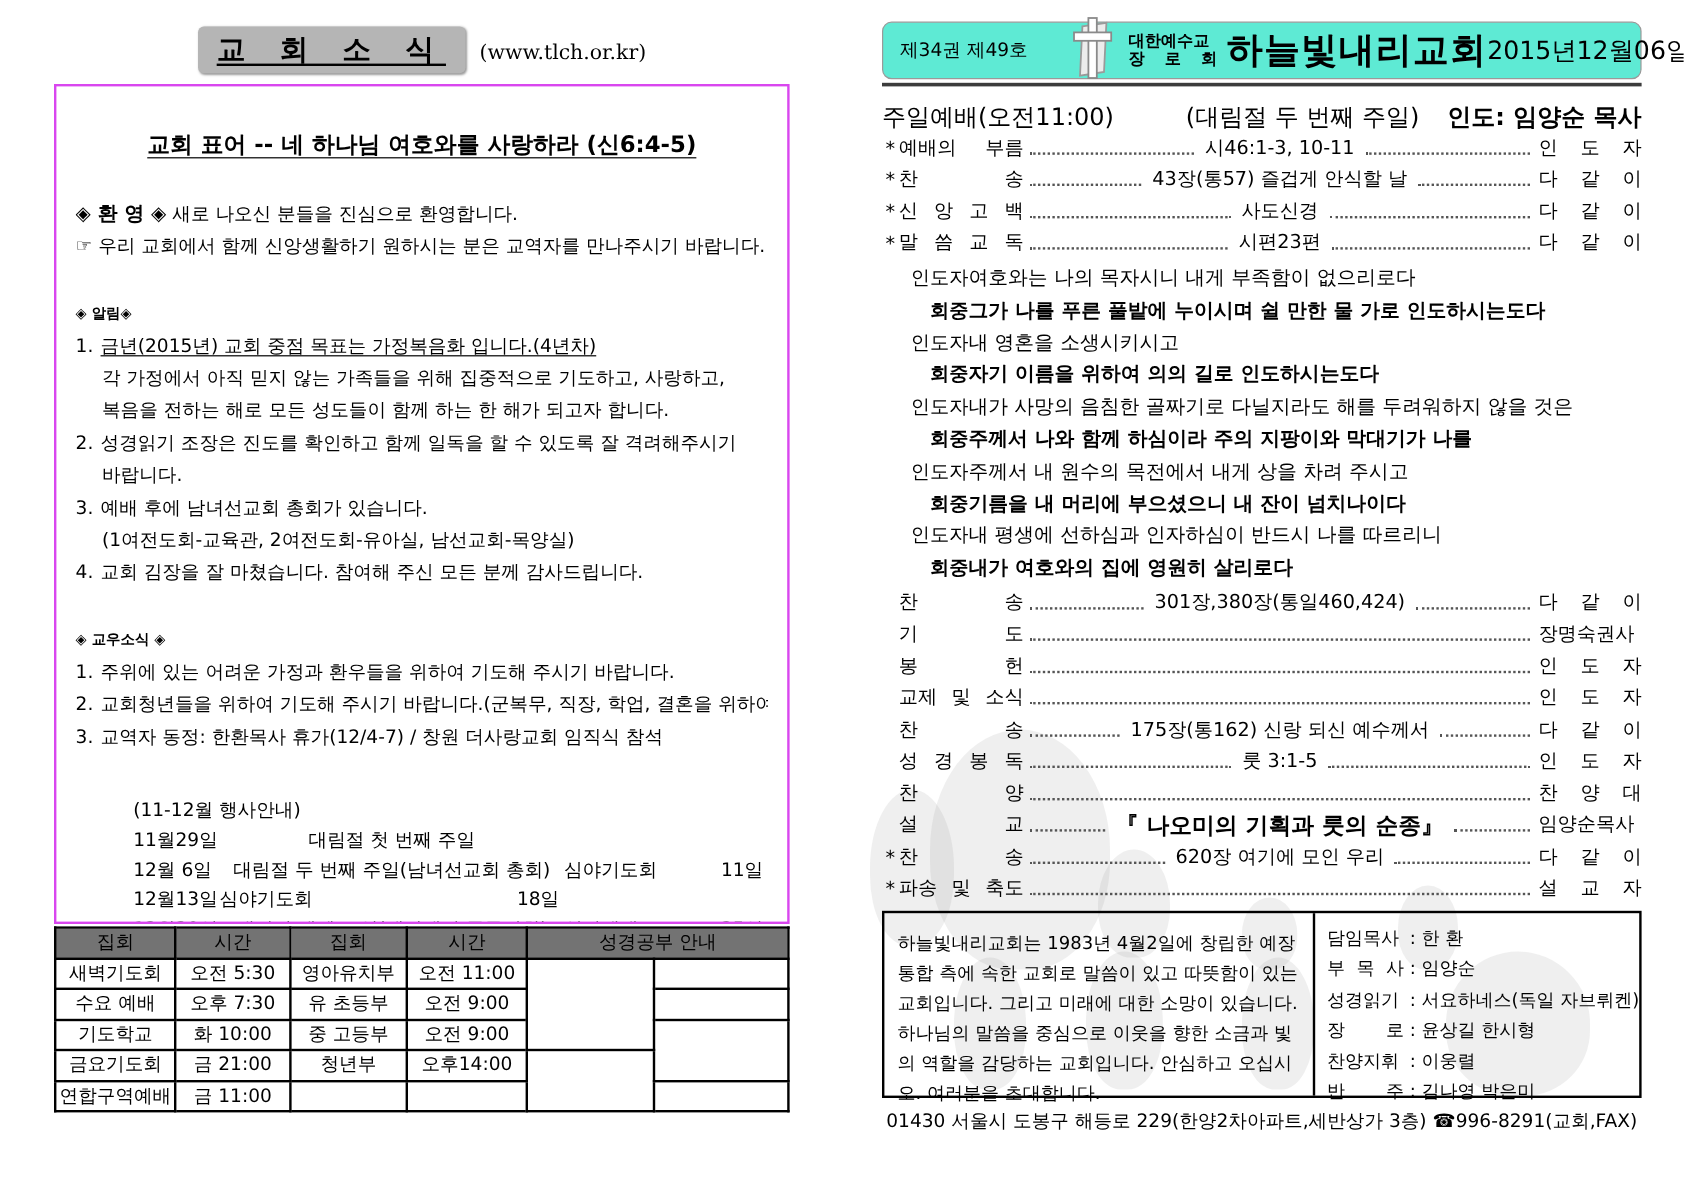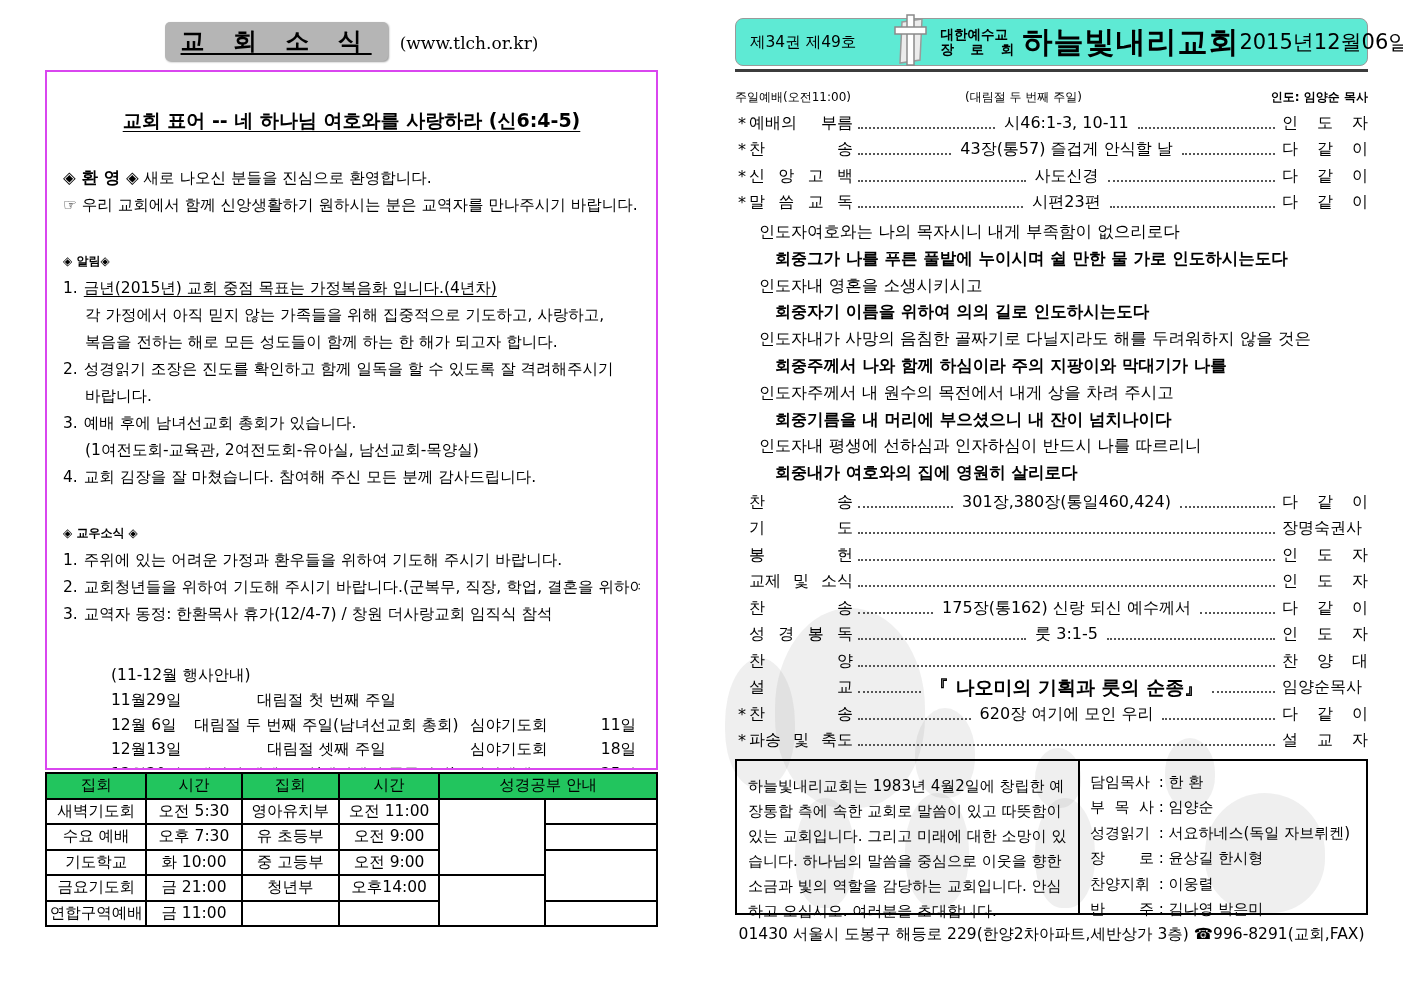"주일예배(오전11:00)" .service-info { font-size: 12px -> 20px }
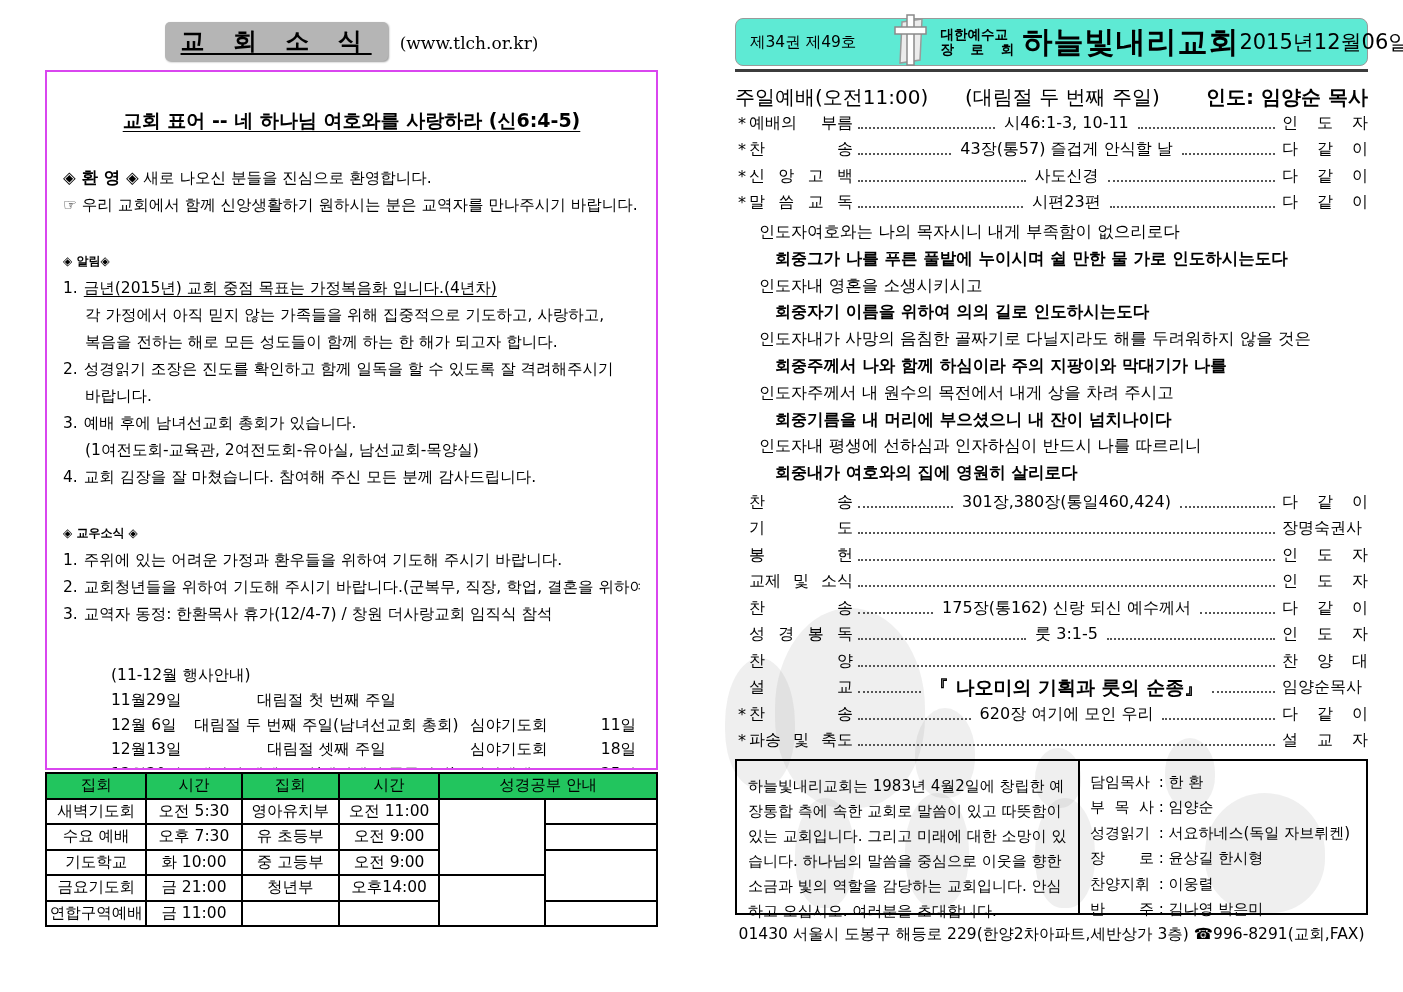"(대림절 두 번째 주일)" .si-center { text-align: left -> center }
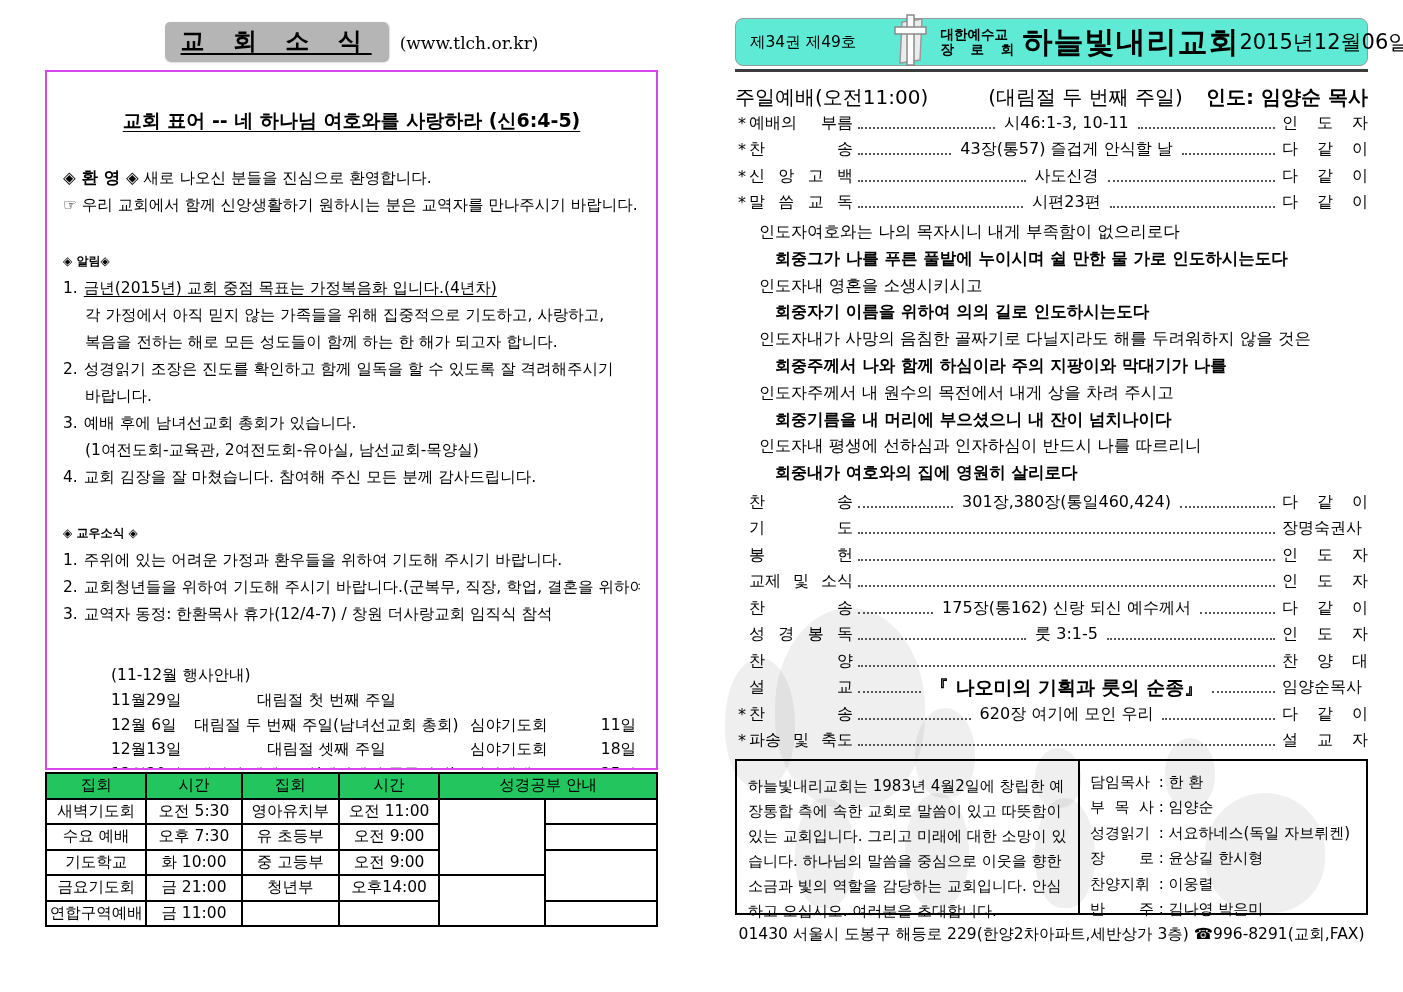"대림절 셋째 주일" span.emain { html: <span>대림절 셋째 주일</span> -> none }
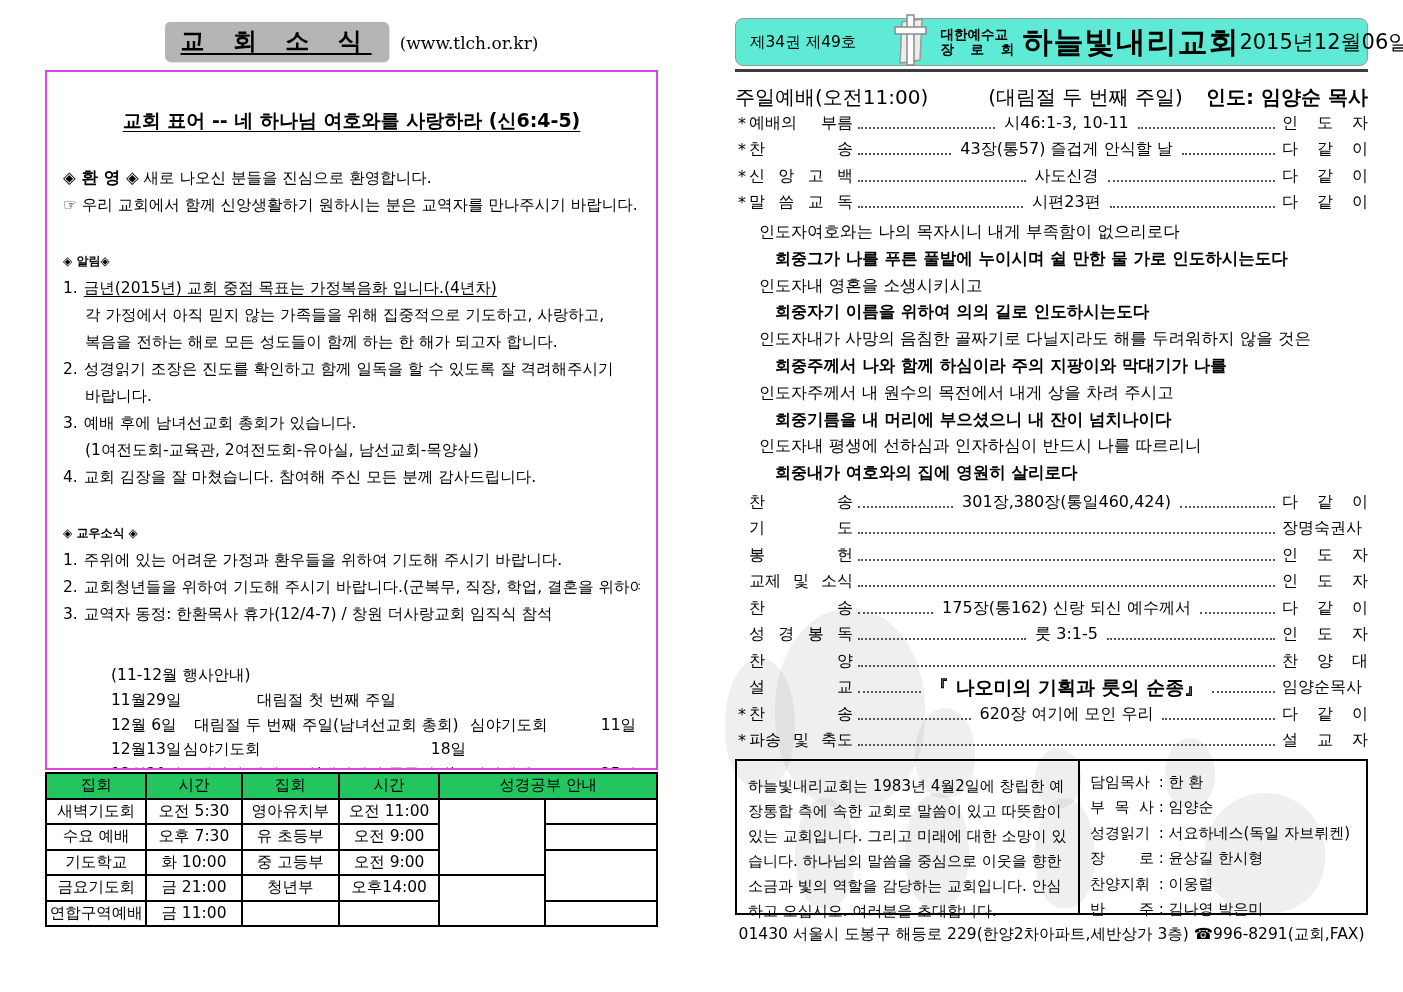"집회" table.lp-table th { background: #22c55e -> #737373 }
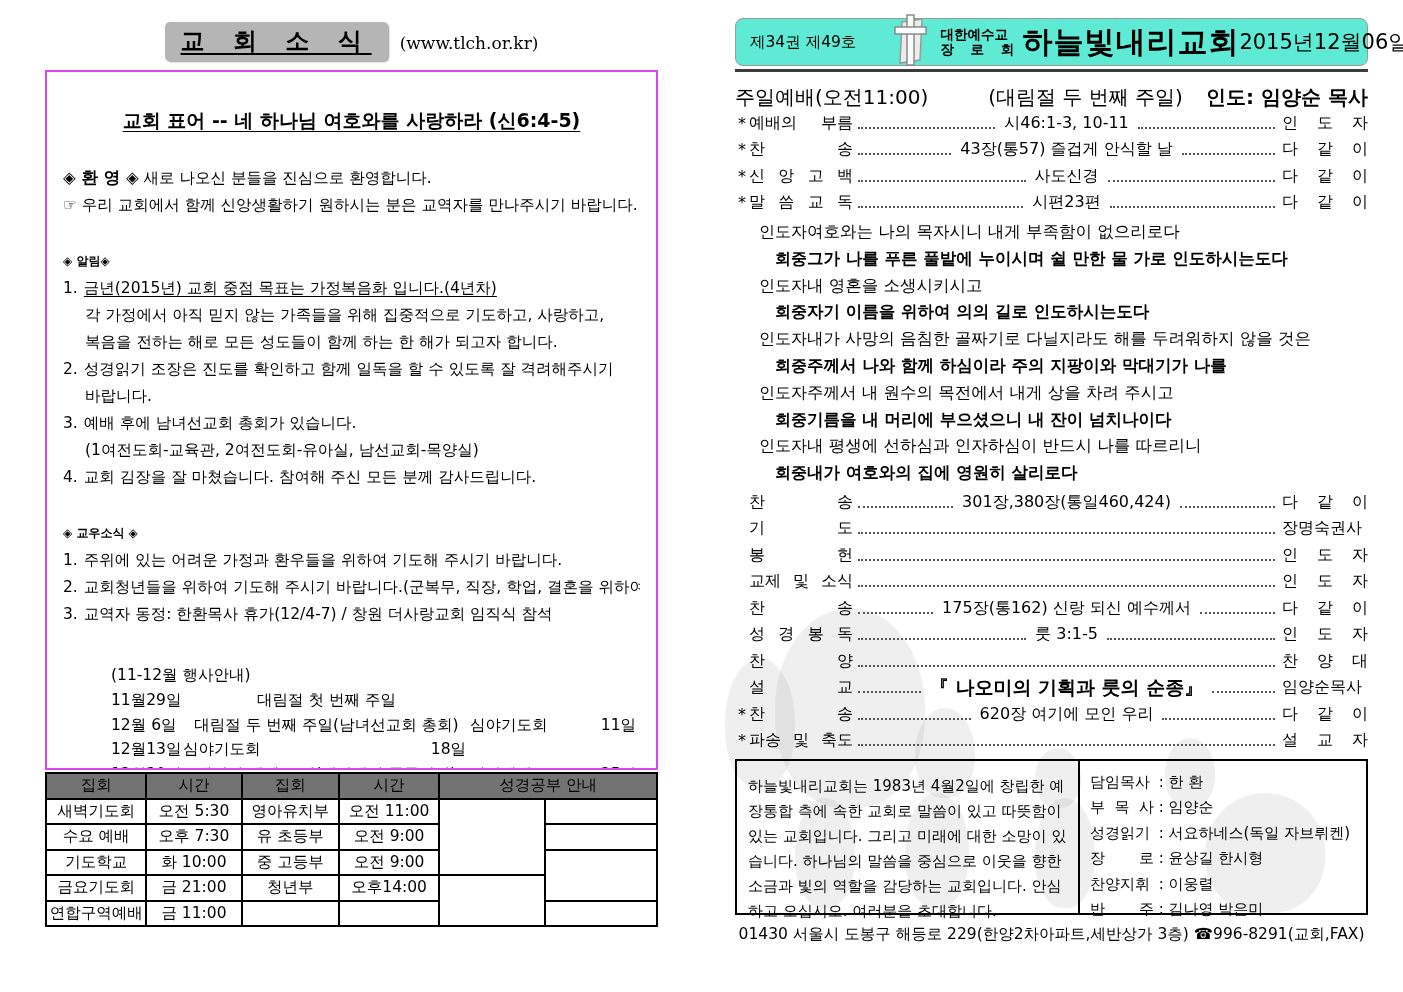"담임목사 : 한 환" .staff { padding: 9px 16px 0 10px -> 9px 0 0 10px }
